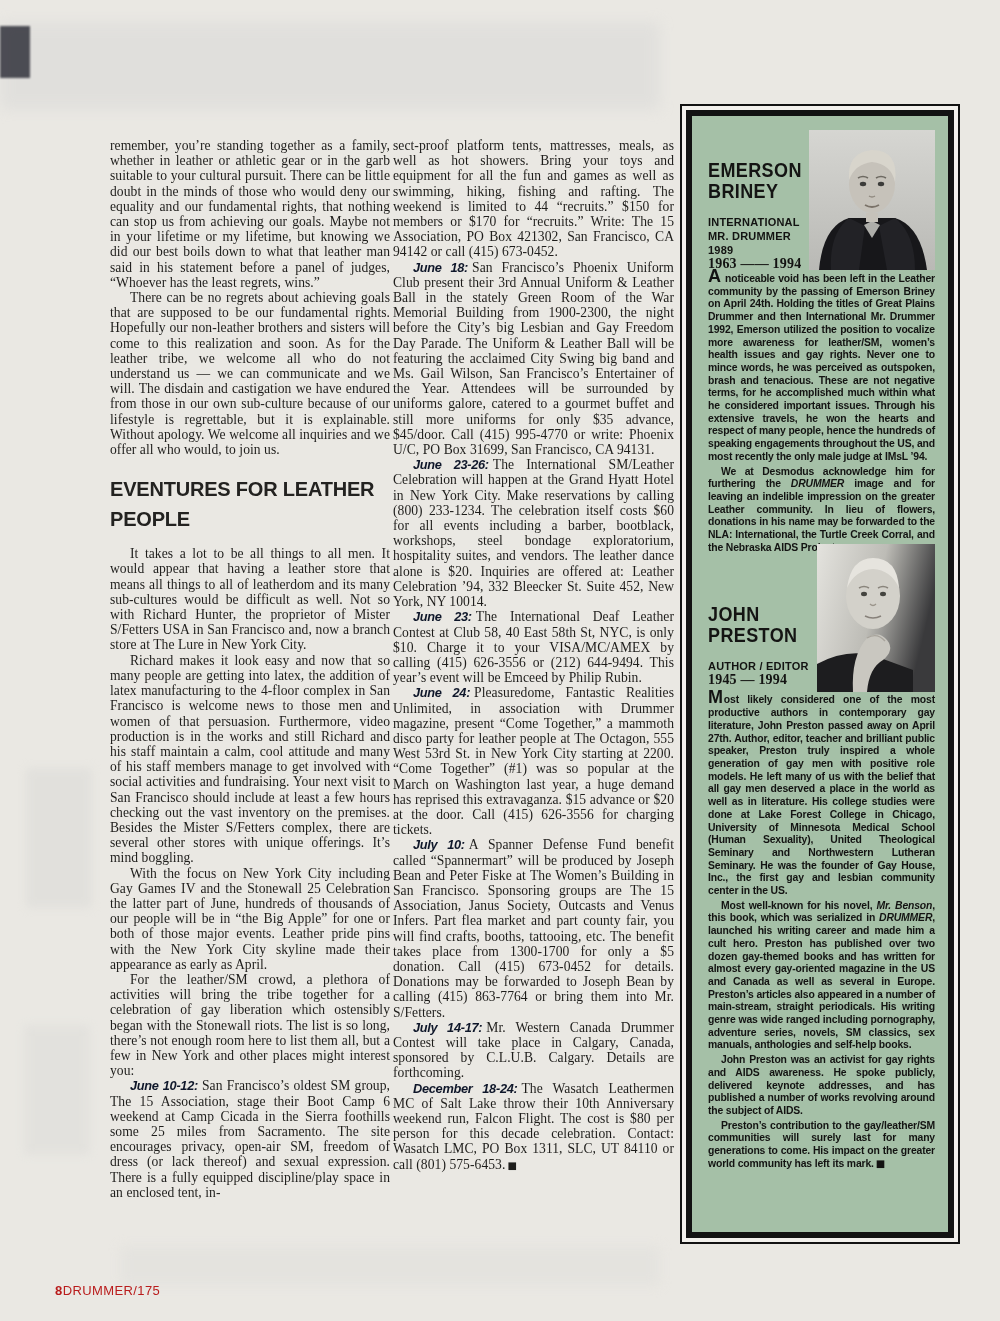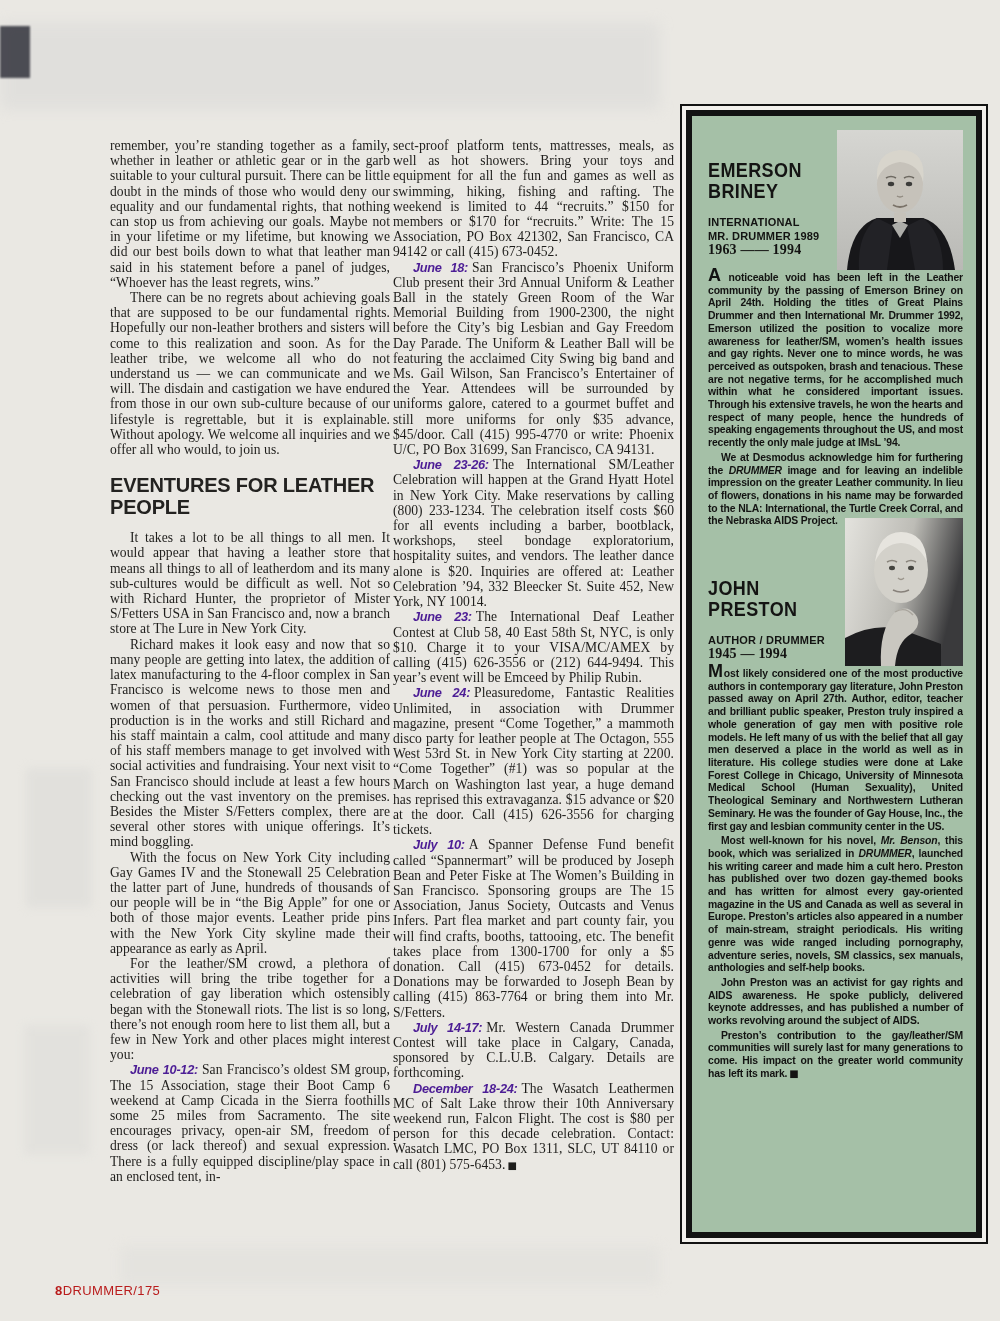"EMERSON" .memorial-outer { width: 308px -> 280px }
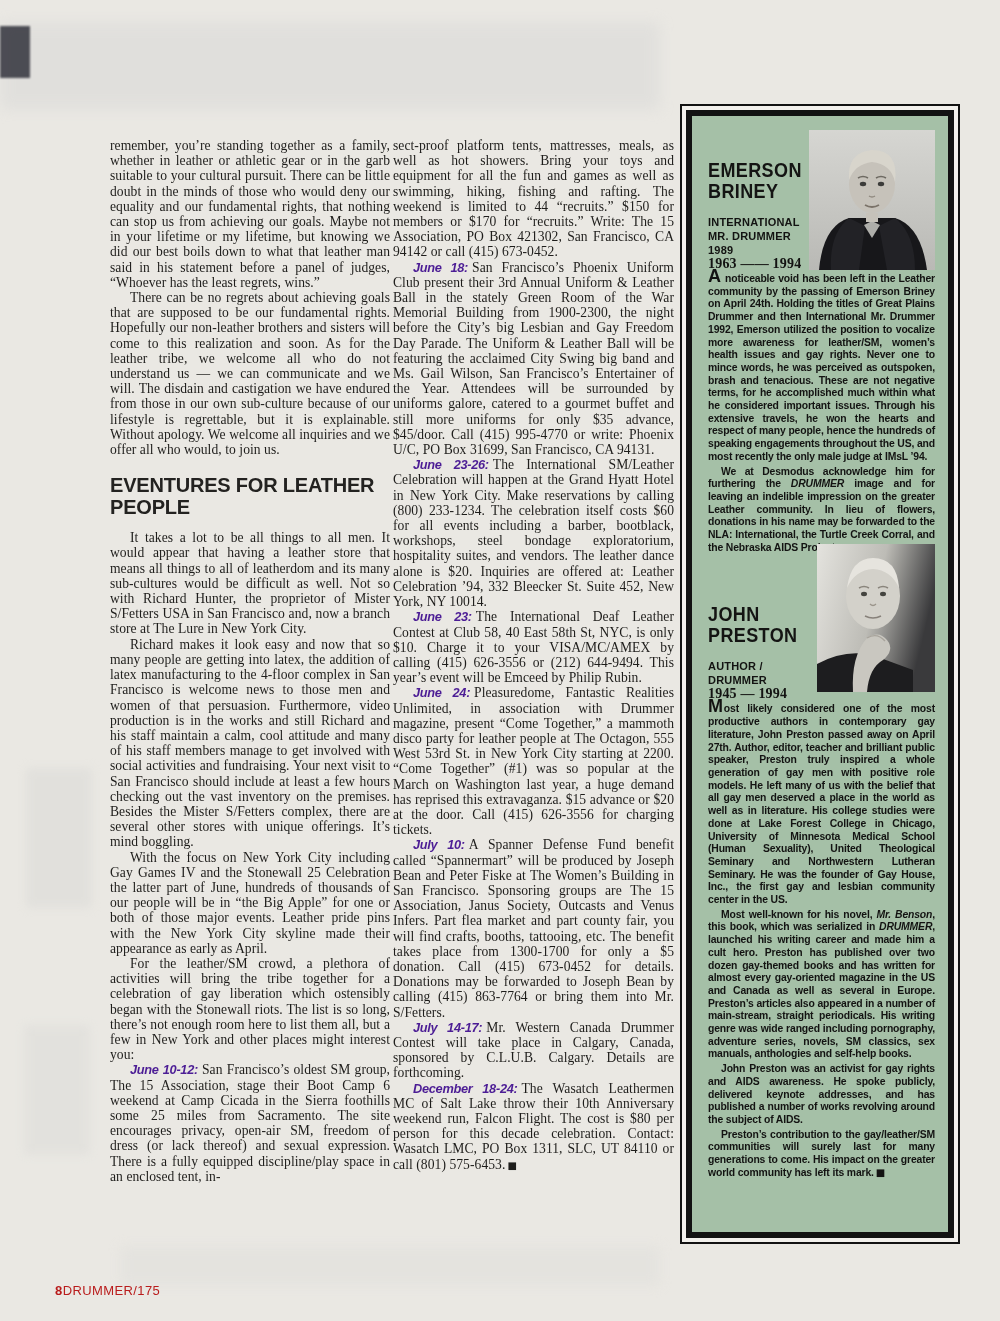"June 18:" .event-lead { color: #4c1d95 -> #0f172a }
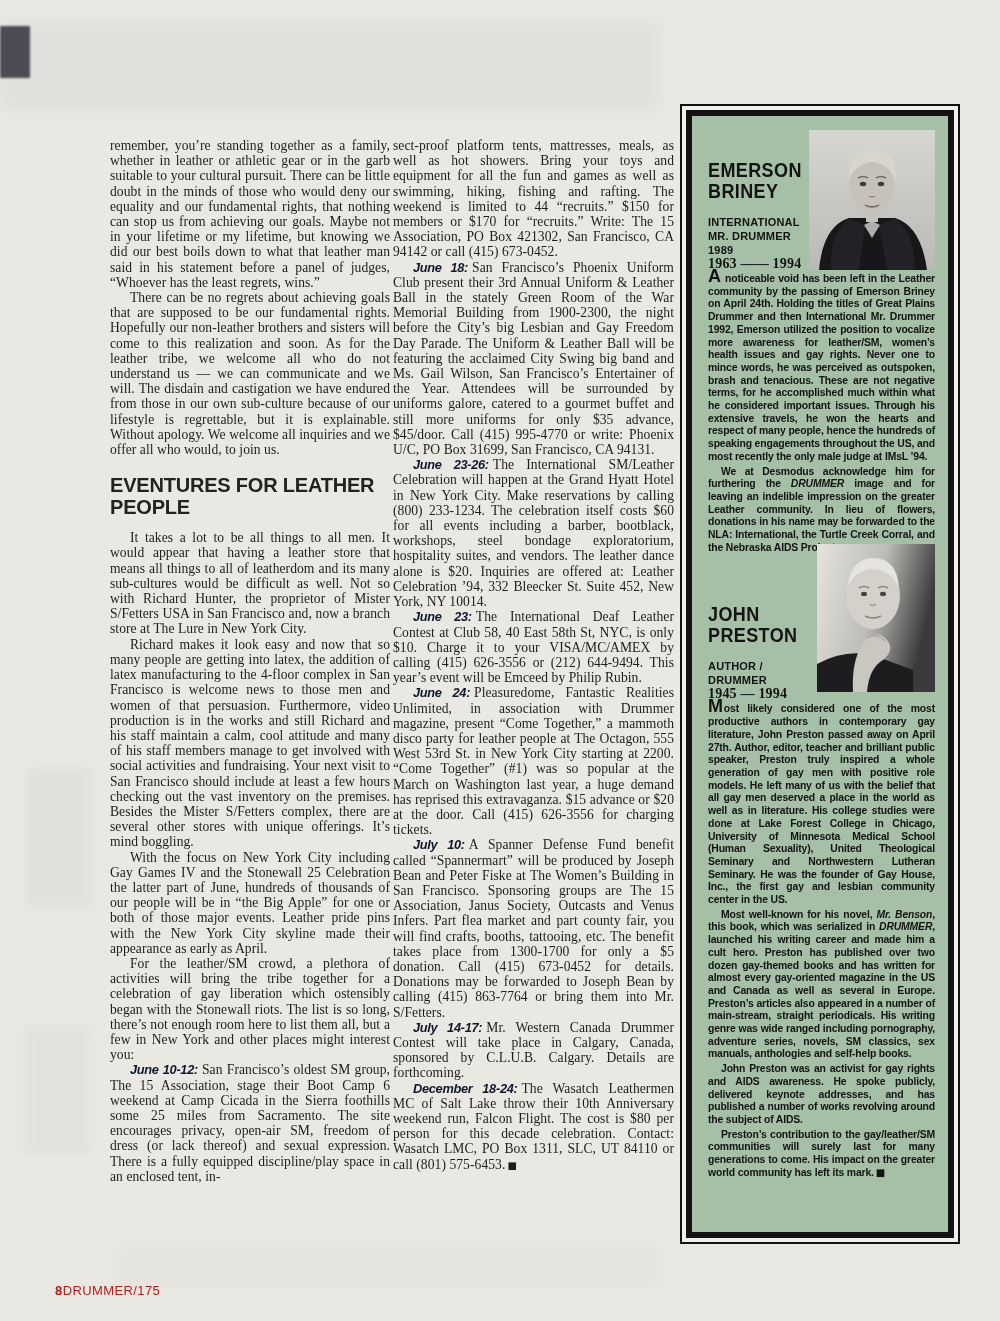"EVENTURES FOR LEATHER PEOPLE" .section-heading { line-height: 22px -> 30px }
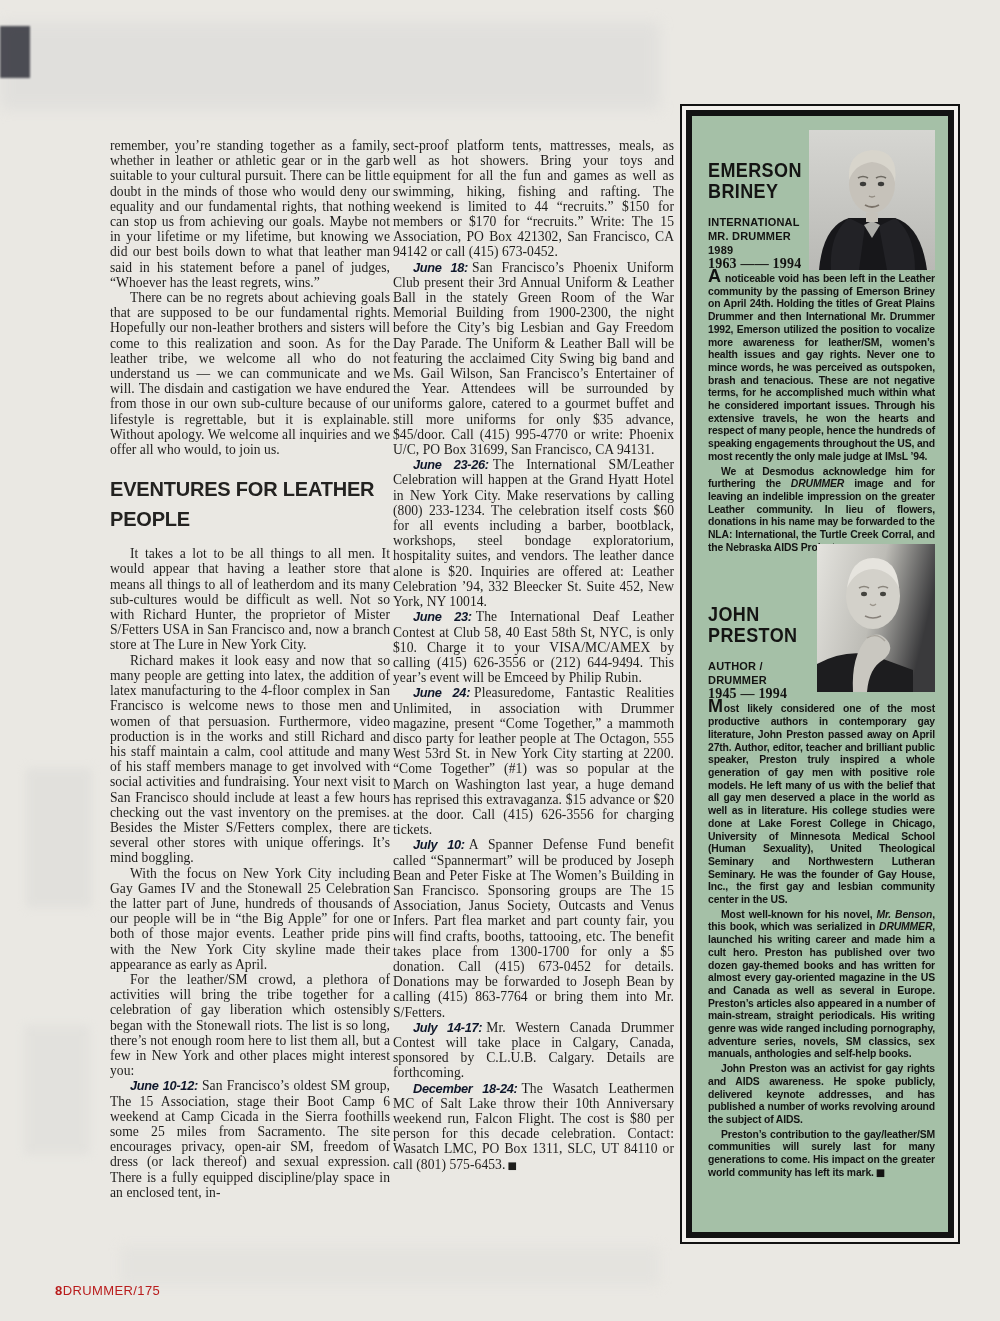"AUTHOR / DRUMMER" div { text: DRUMMER -> EDITOR }
